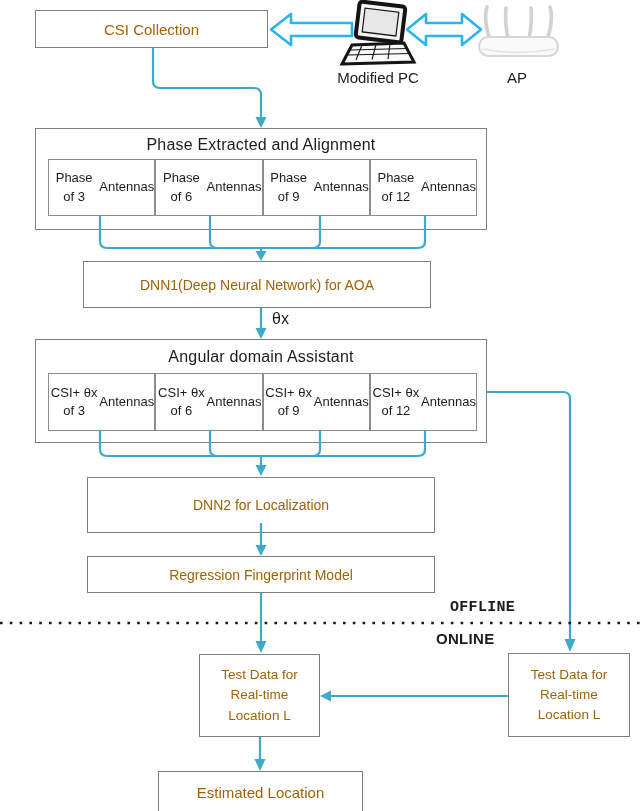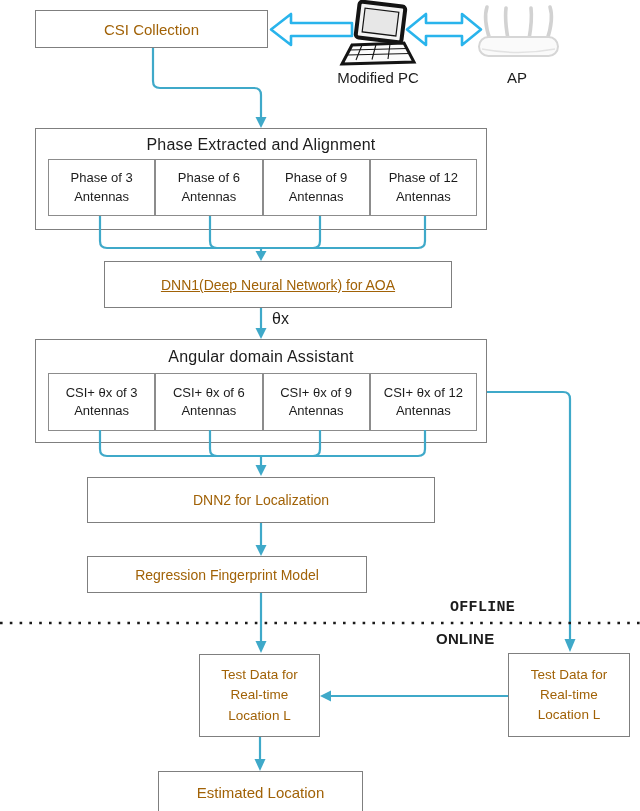"Phase of 3" .cell { flex-direction: column -> row }
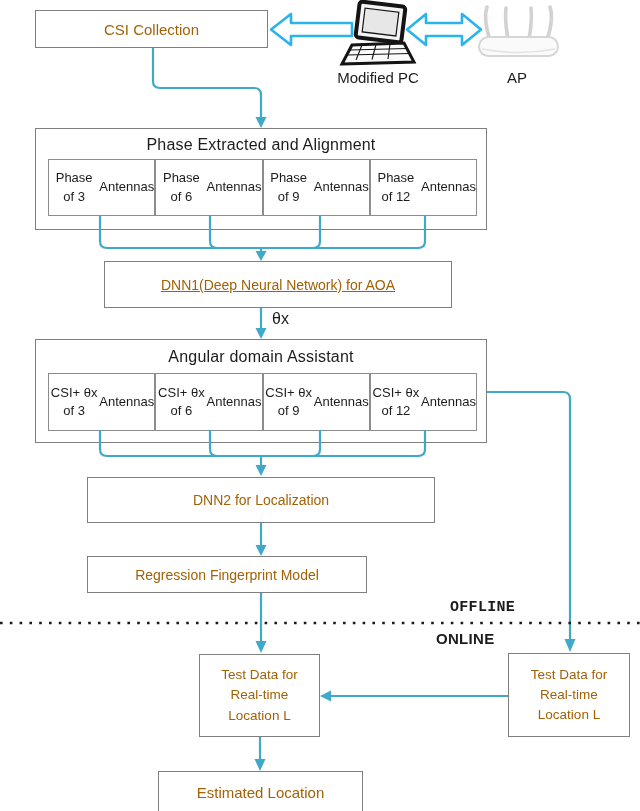"DNN1(Deep Neural Network) for AOA" div.box { left: 104px -> 83px; text-decoration: underline -> none }
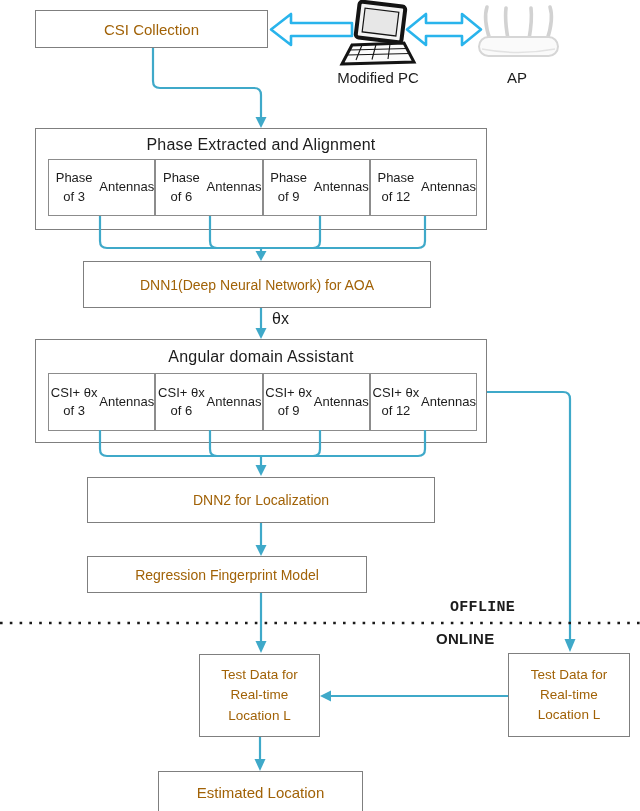"DNN2 for Localization" div.box { height: 46px -> 56px }
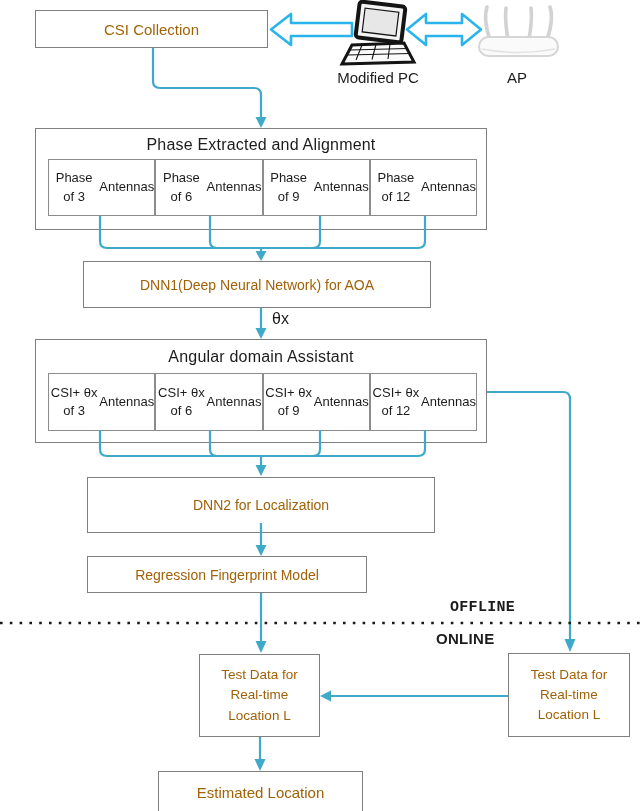"Regression Fingerprint Model" div.box { width: 280px -> 348px }
